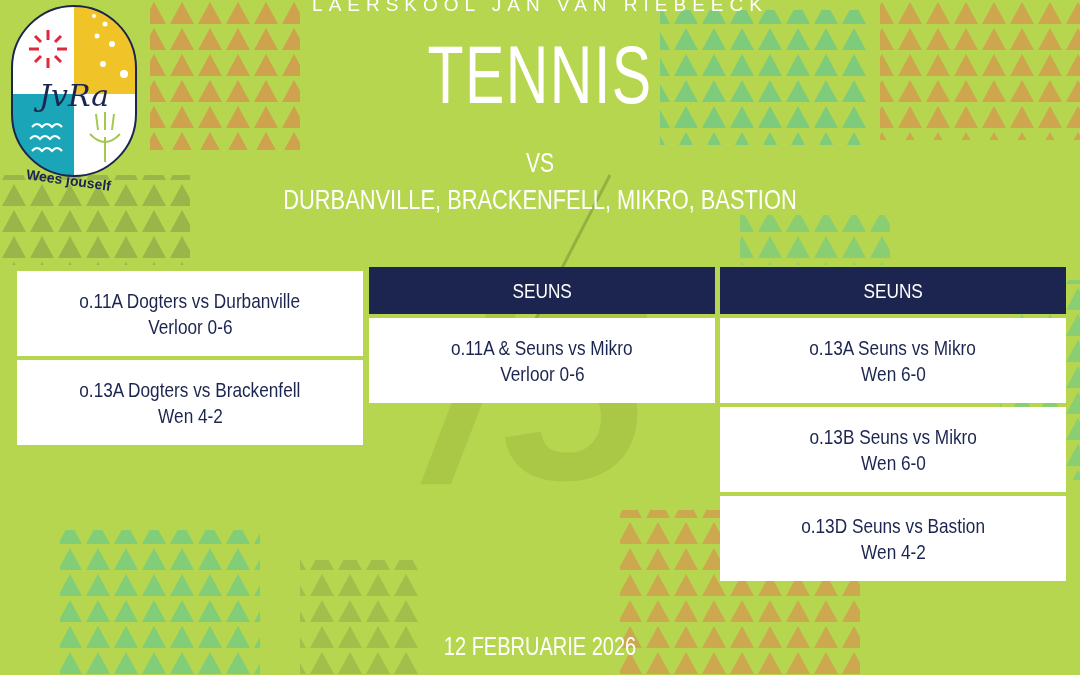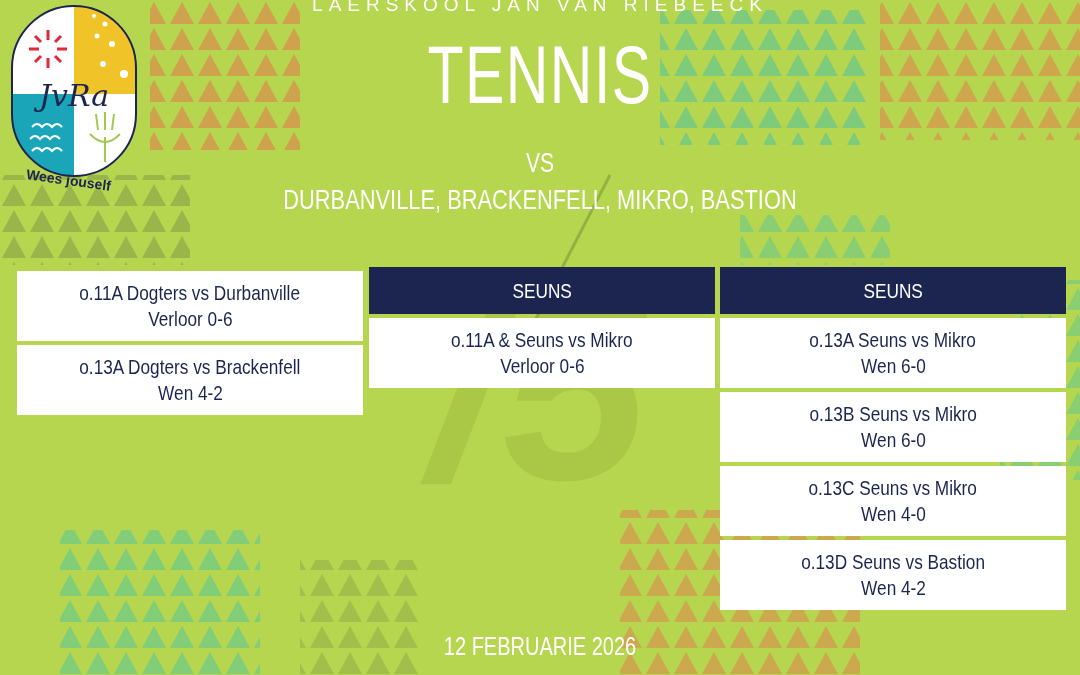"o.11A Dogters vs Durbanville" .cell { height: 70px -> 85px }
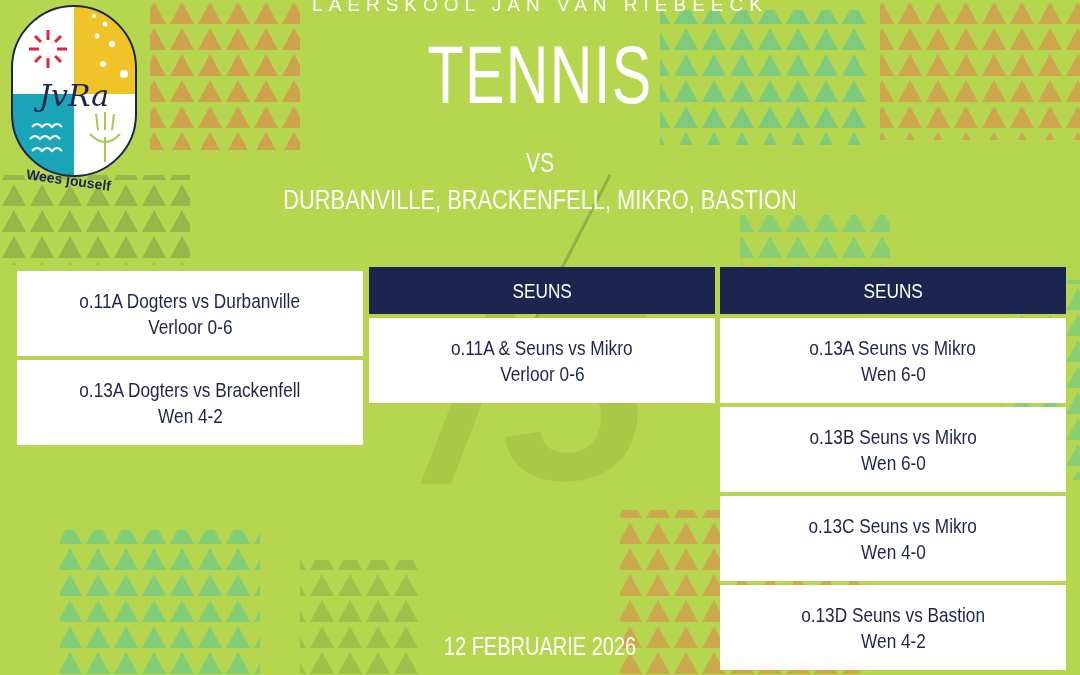"o.13C Seuns vs Mikro" div.cell { html: <div> <span>o.13C Seuns vs Mikro</span> <span>Wen 4-0</span> </div> -> none }
